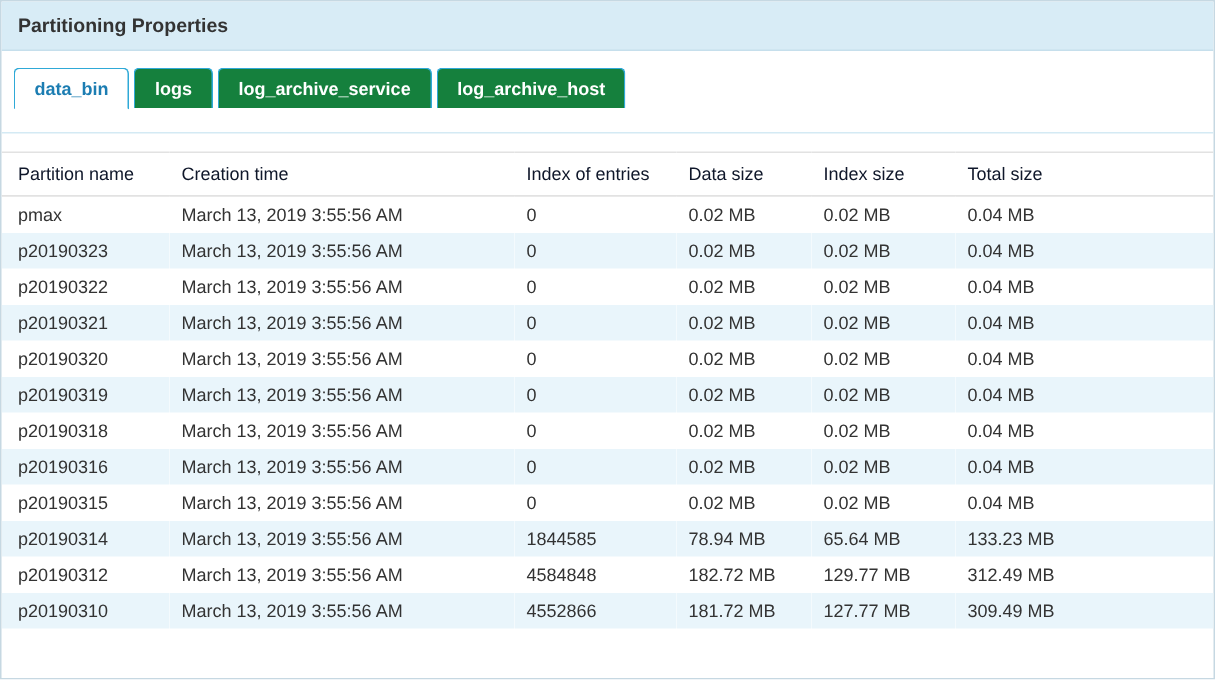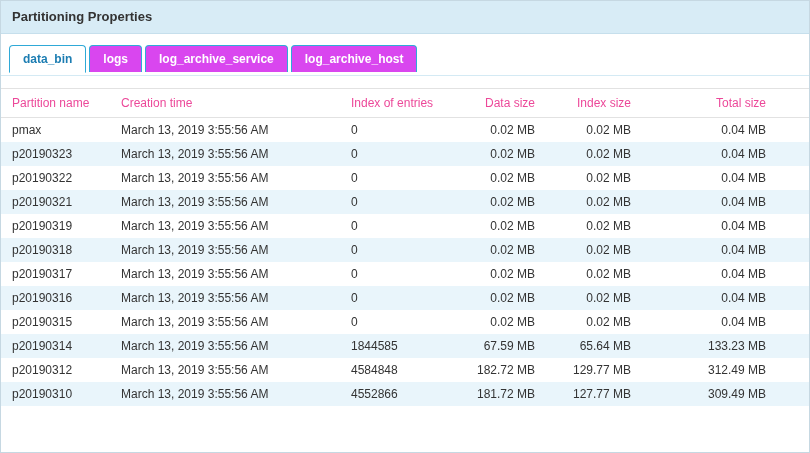"data_bin" .tabbar { padding: 11px 8px 3px 8px -> 11px 8px 16px 8px }
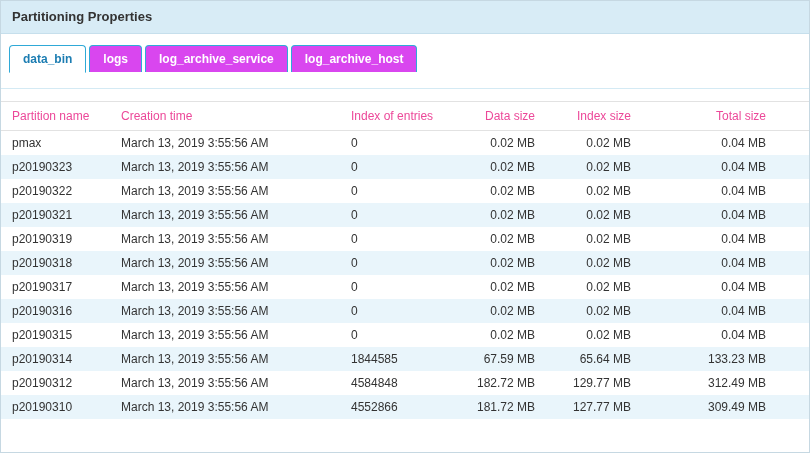"logs" .tab.inactive { background: #d946ef -> #15803d }
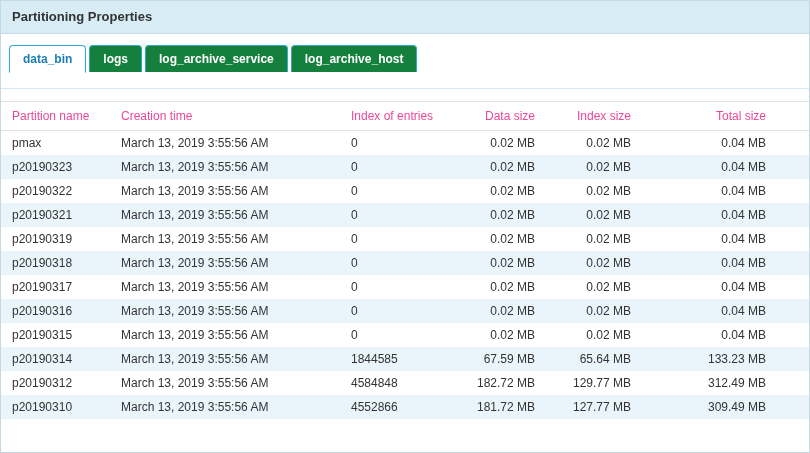"Partition name" thead th { color: #ec4899 -> #0f172a }
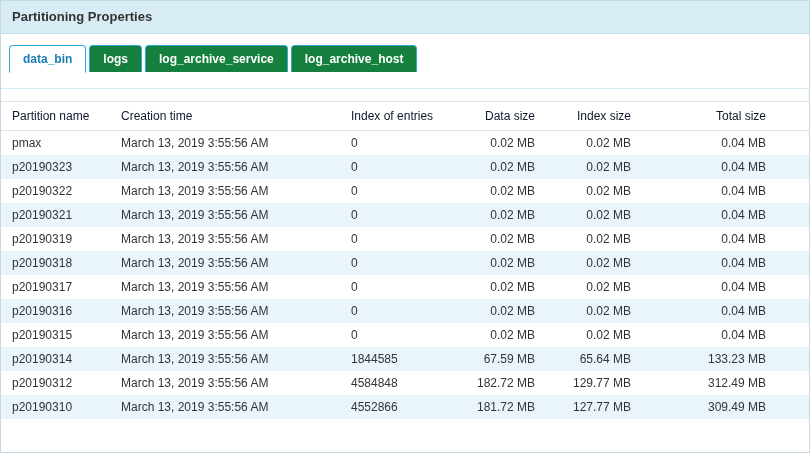"Data size" th.num, td.num { text-align: right -> left }
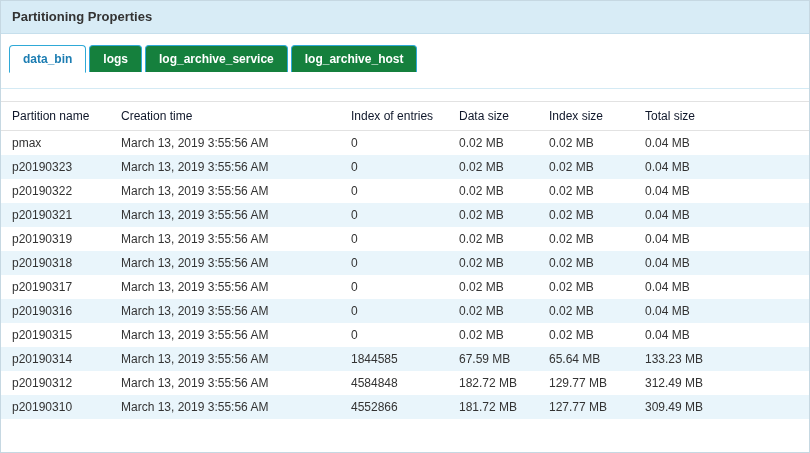"p20190320" tr { html: none -> <tr> <td>p20190320</td> <td>March 13, 2019 3:55:56 AM</td> <td>0</td> <td>0.02 MB</td> <td>0.02 MB</td> <td>0.04 MB</td> </tr> }
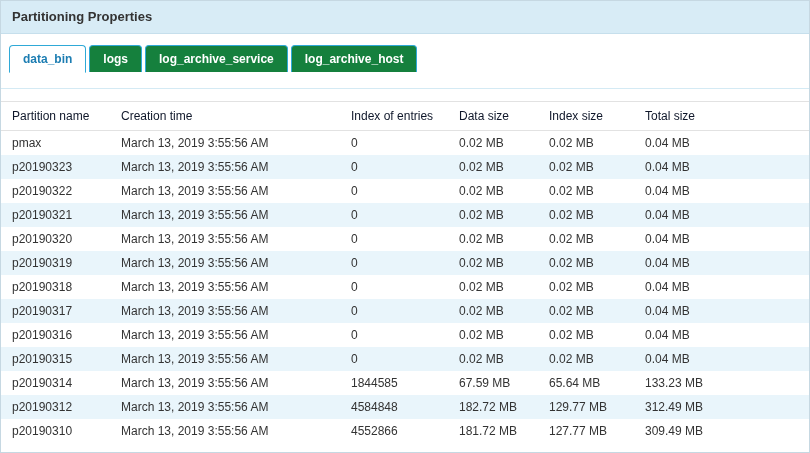"p20190317" tr { html: <tr> <td>p20190317</td> <td>March 13, 2019 3:55:56 AM</td> <td>0</td> <td>0.02 MB</td> <td>0.02 MB</td> <td>0.04 MB</td> </tr> -> none }
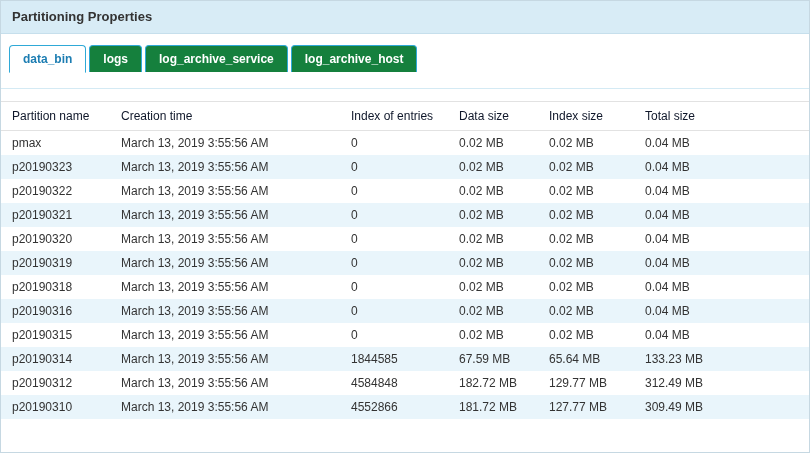"67.59 MB" td.num { text: 67.59 -> 78.94 }
